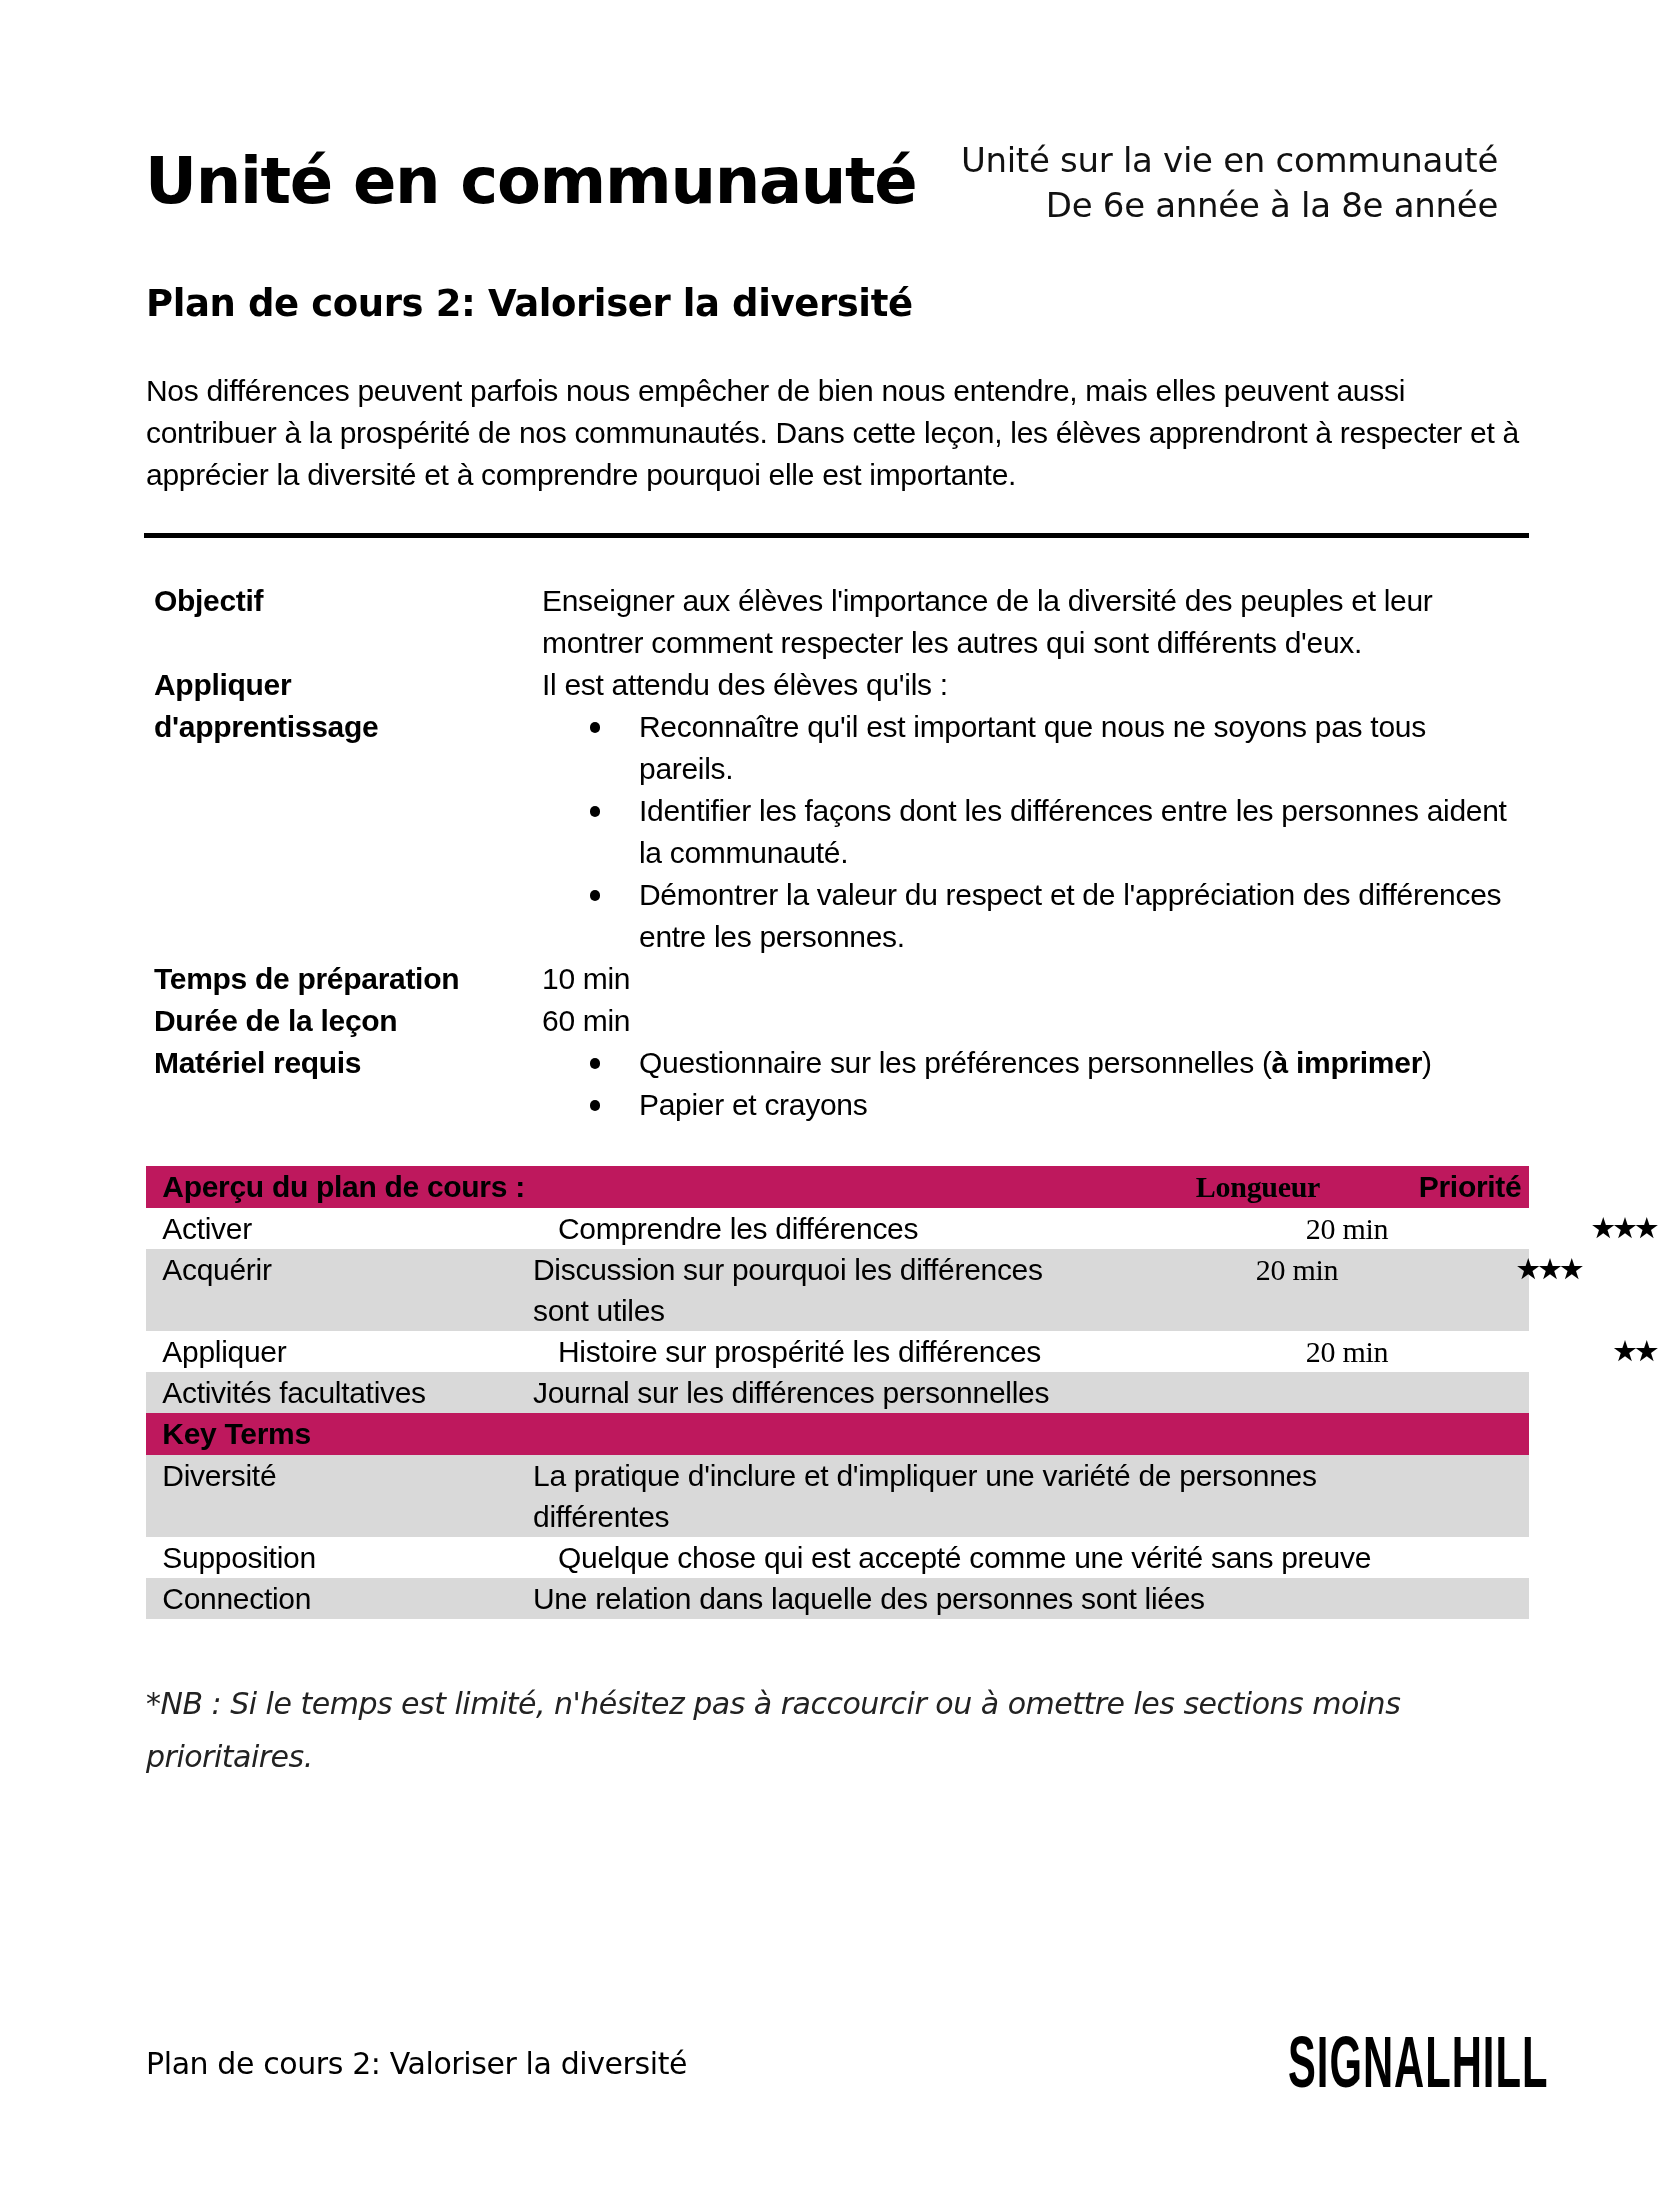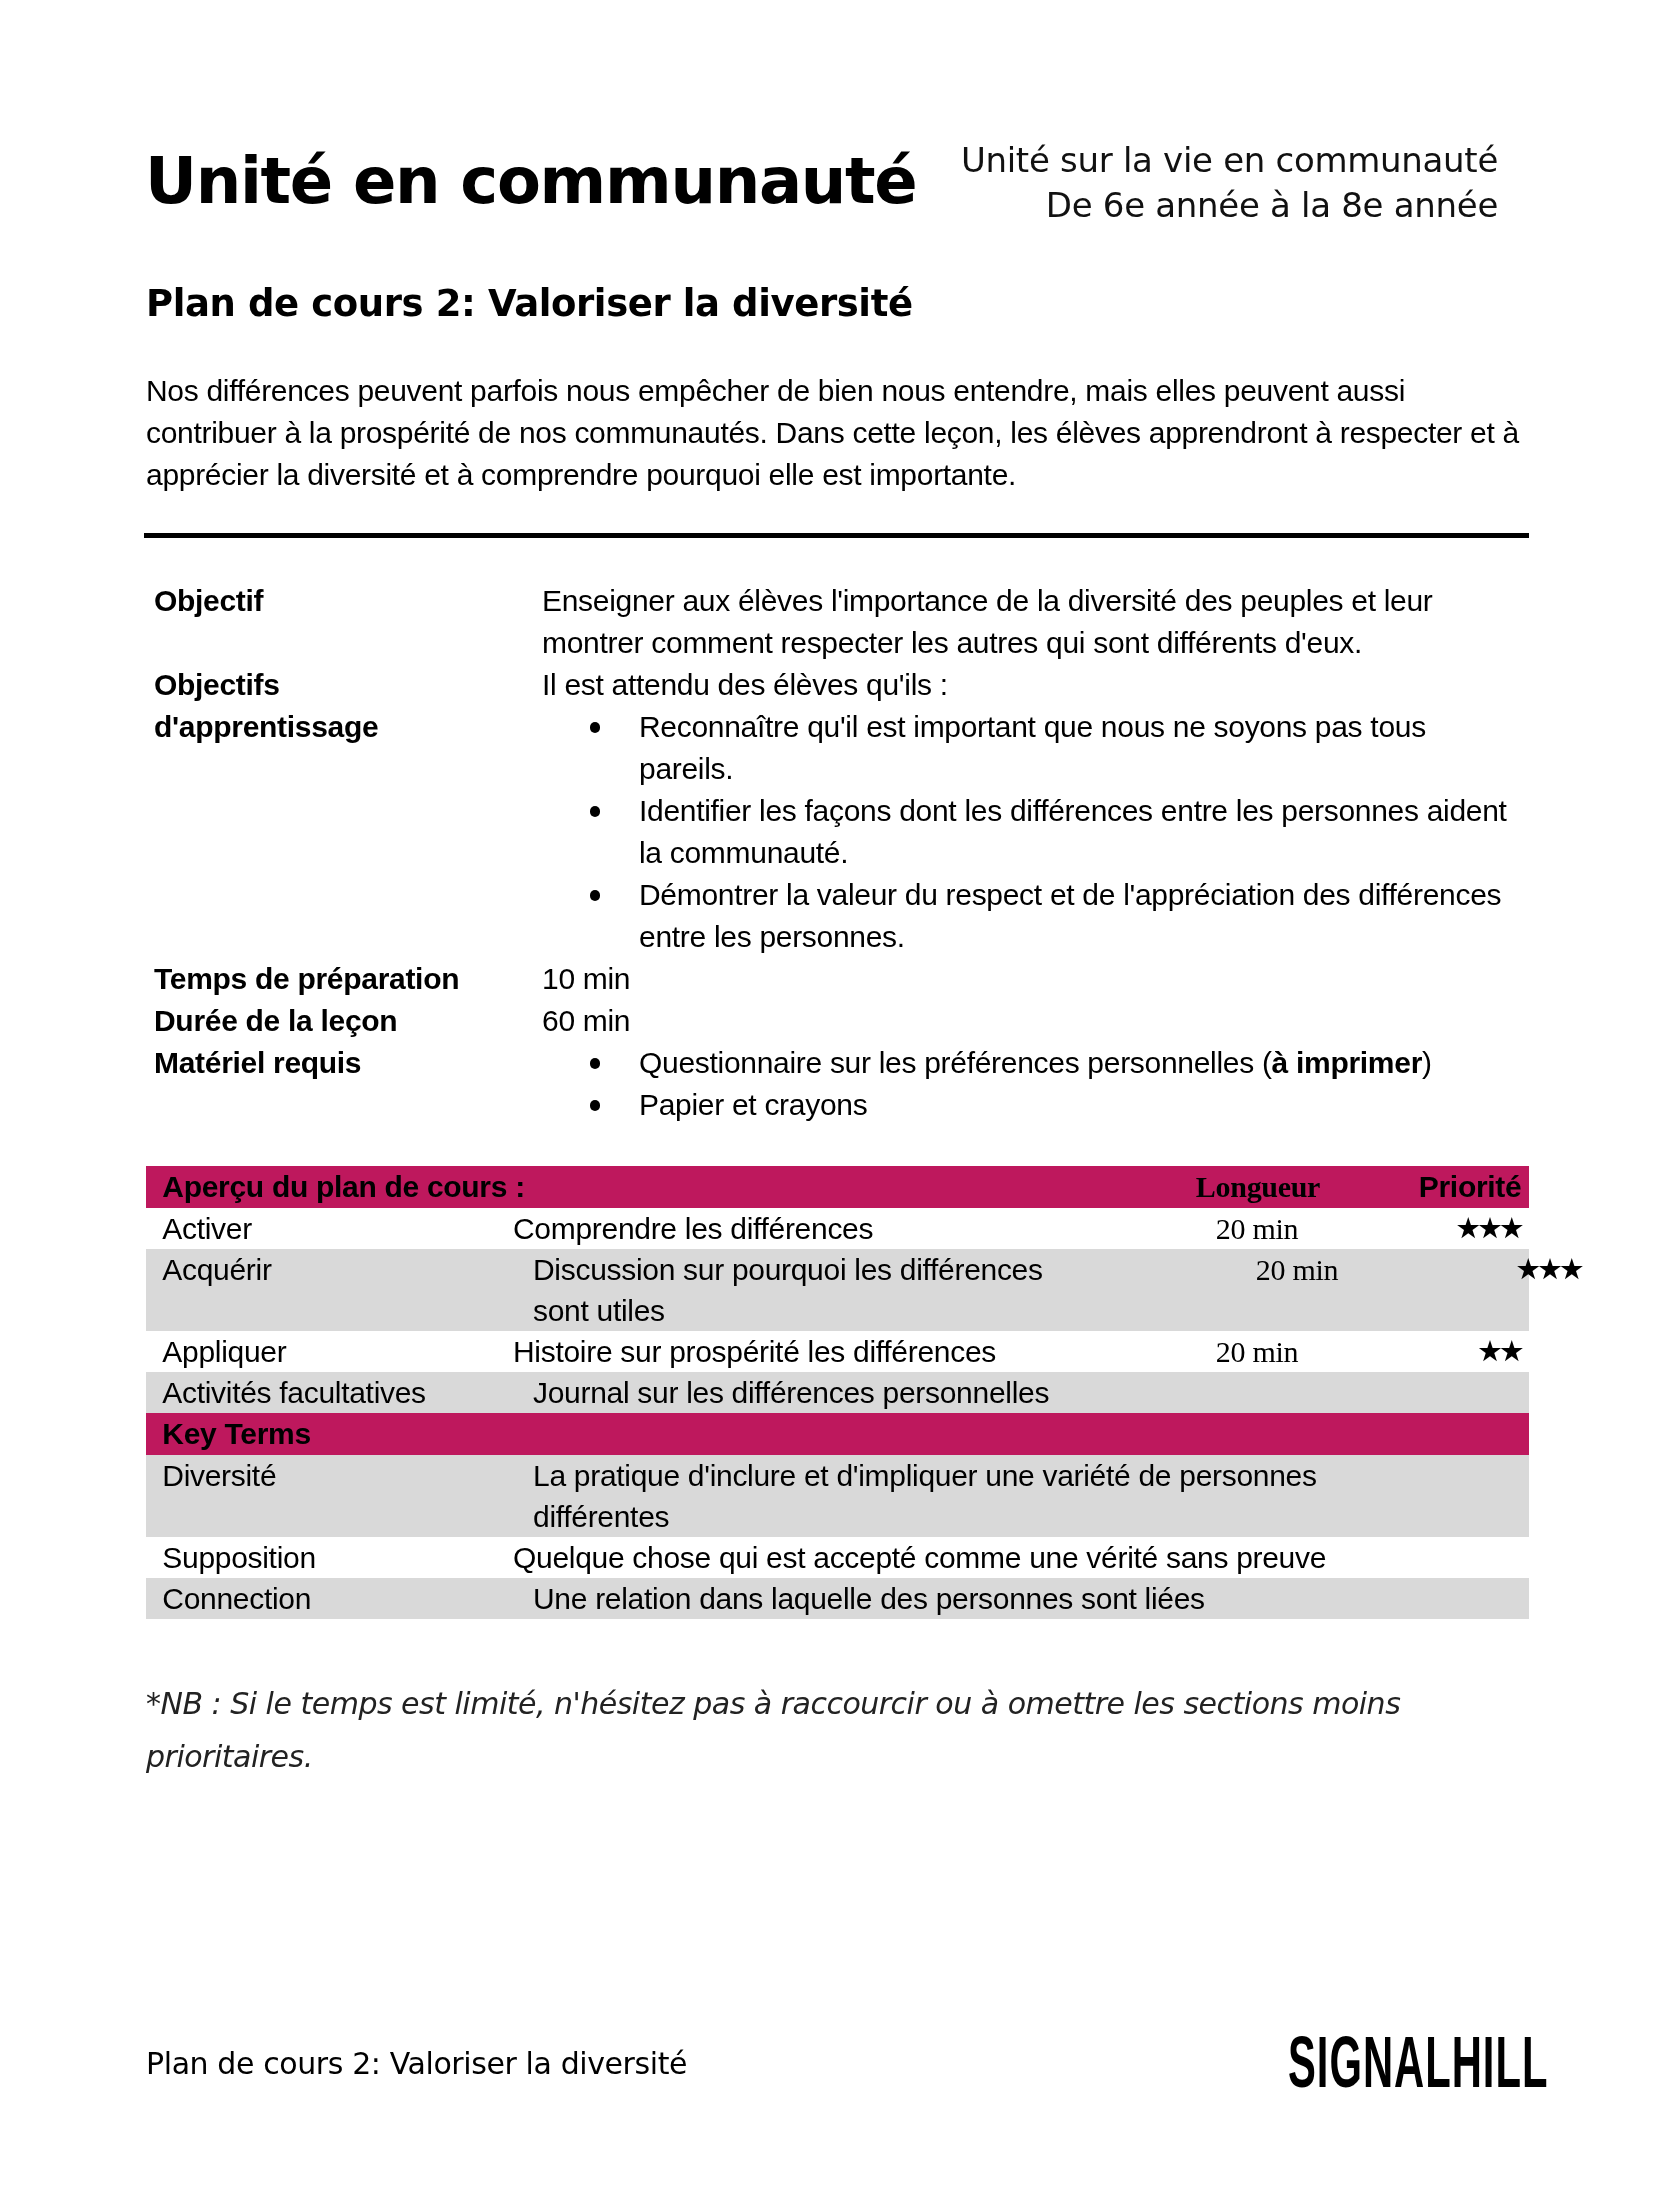"Objectifs d'apprentissage" div.info-label { text: Objectifs -> Appliquer }
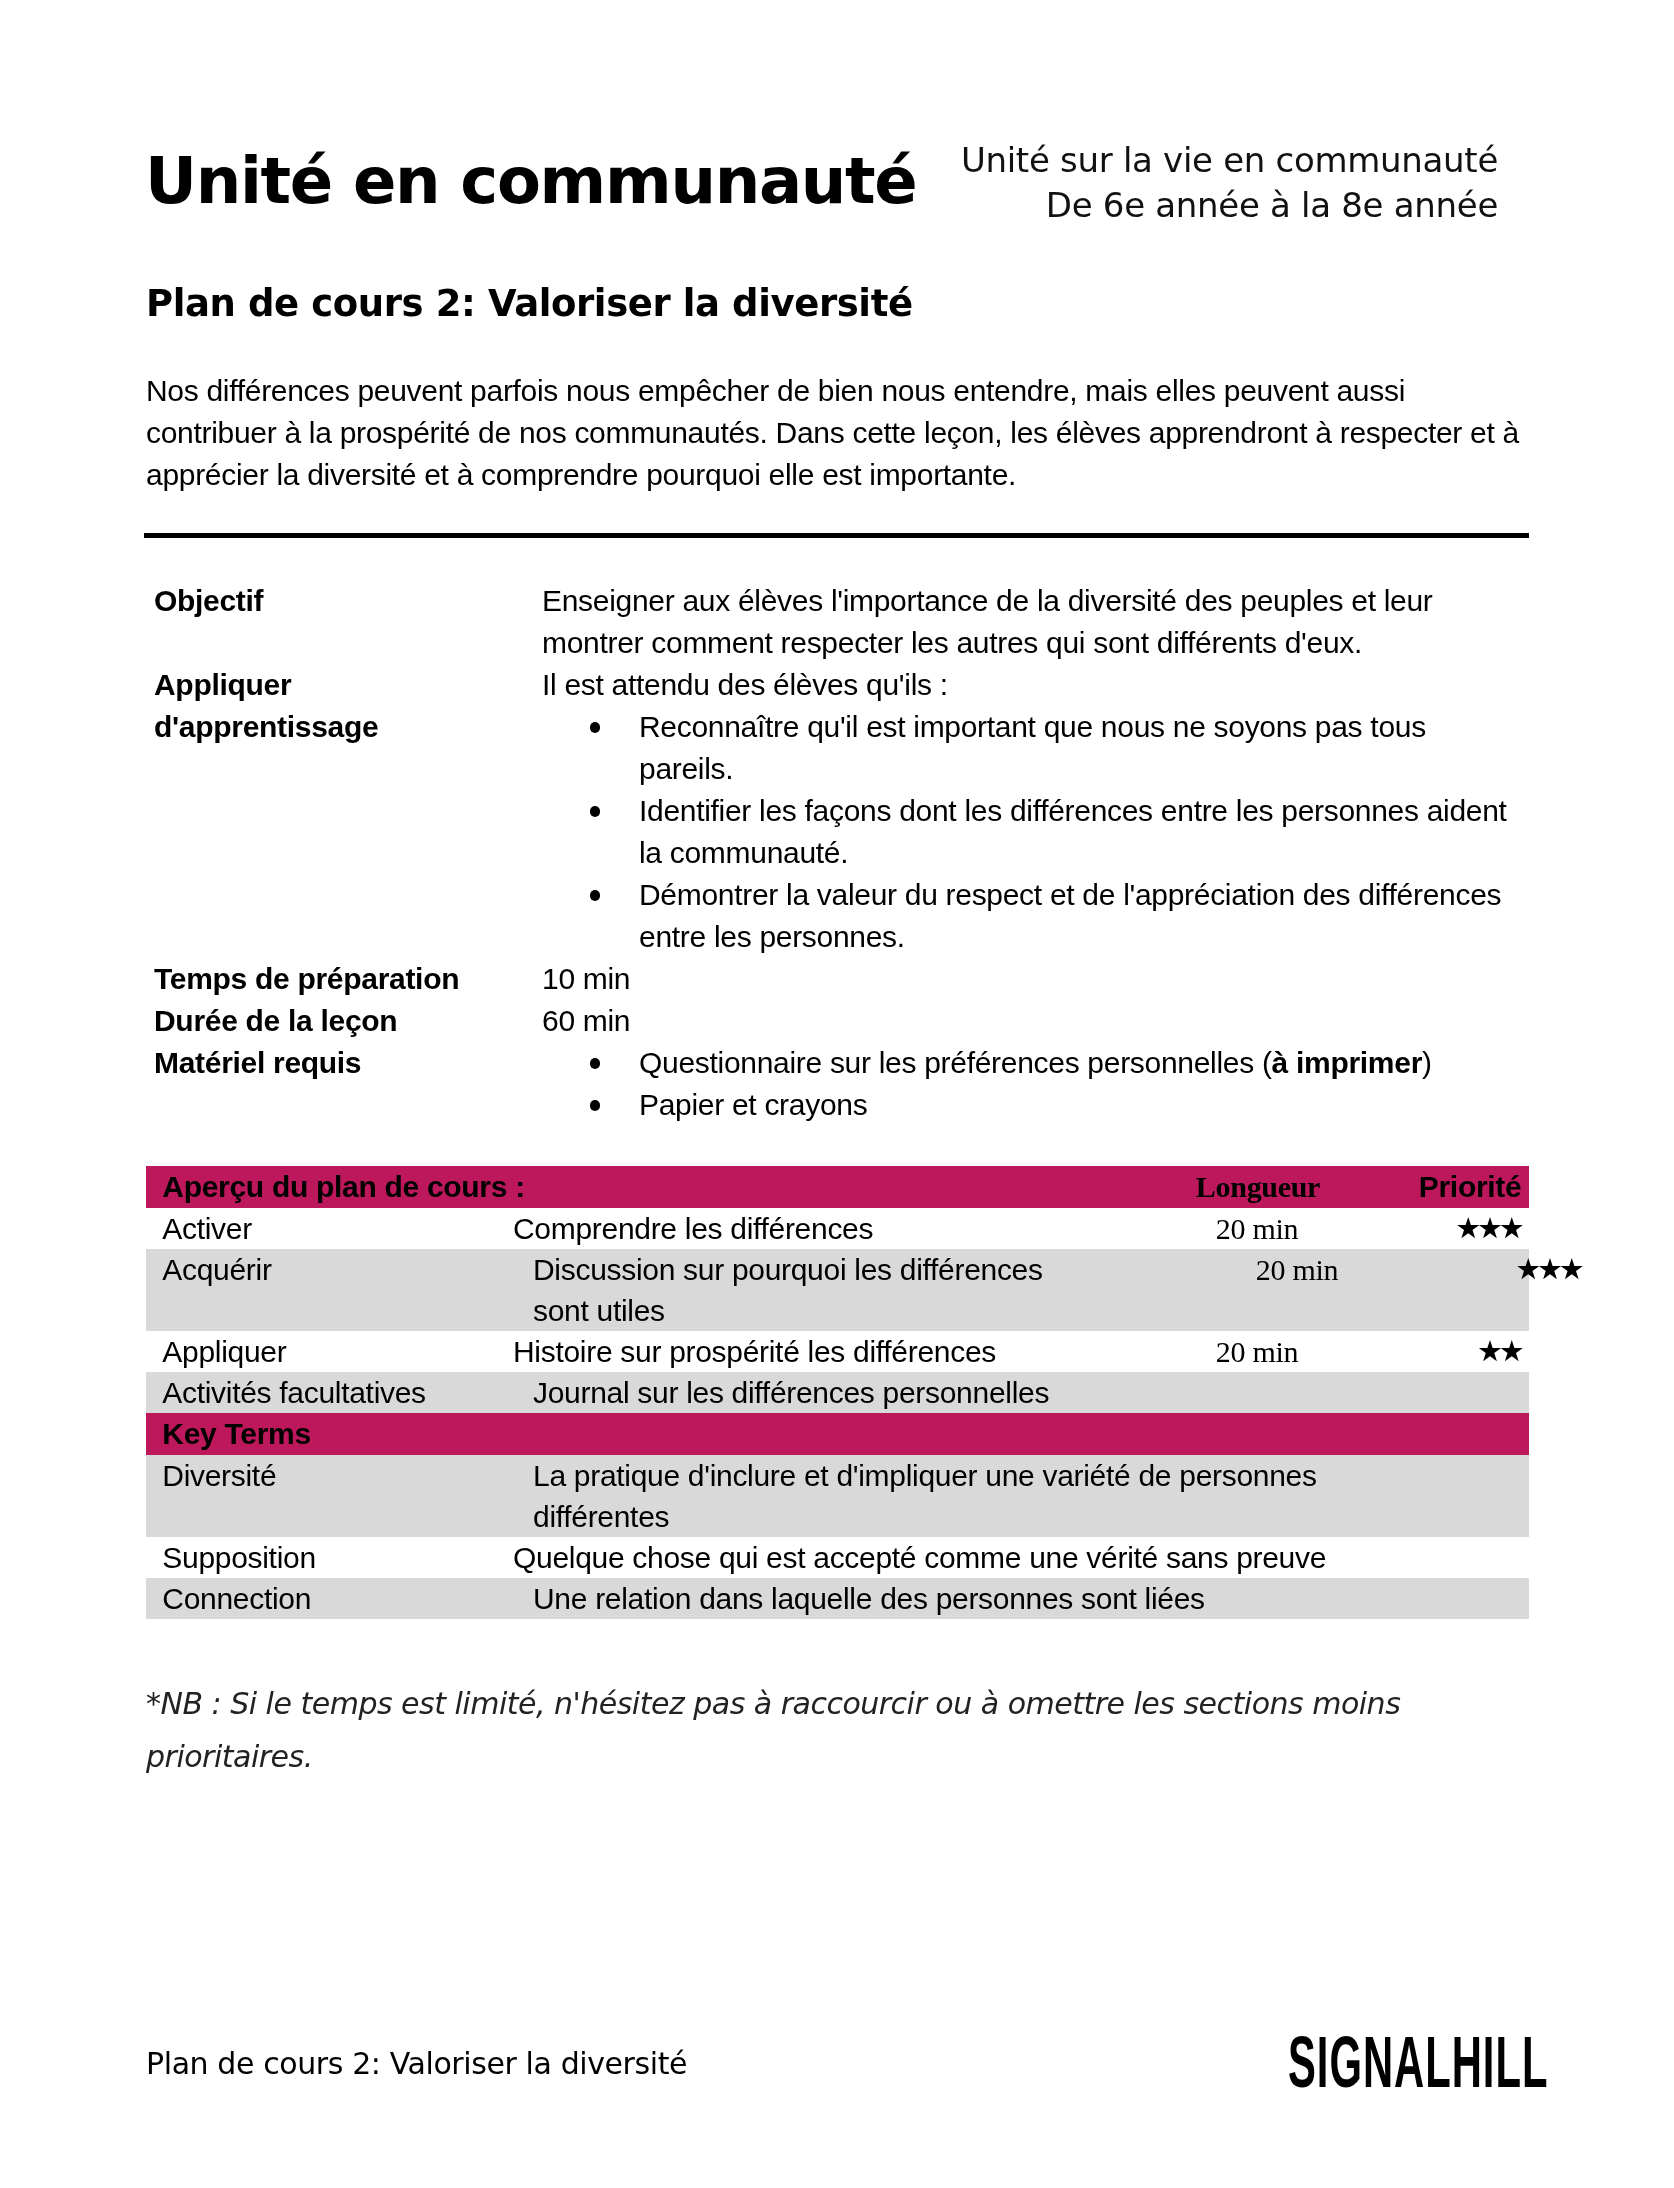"Activer" .ov-row.white { gap: none -> 45px }
